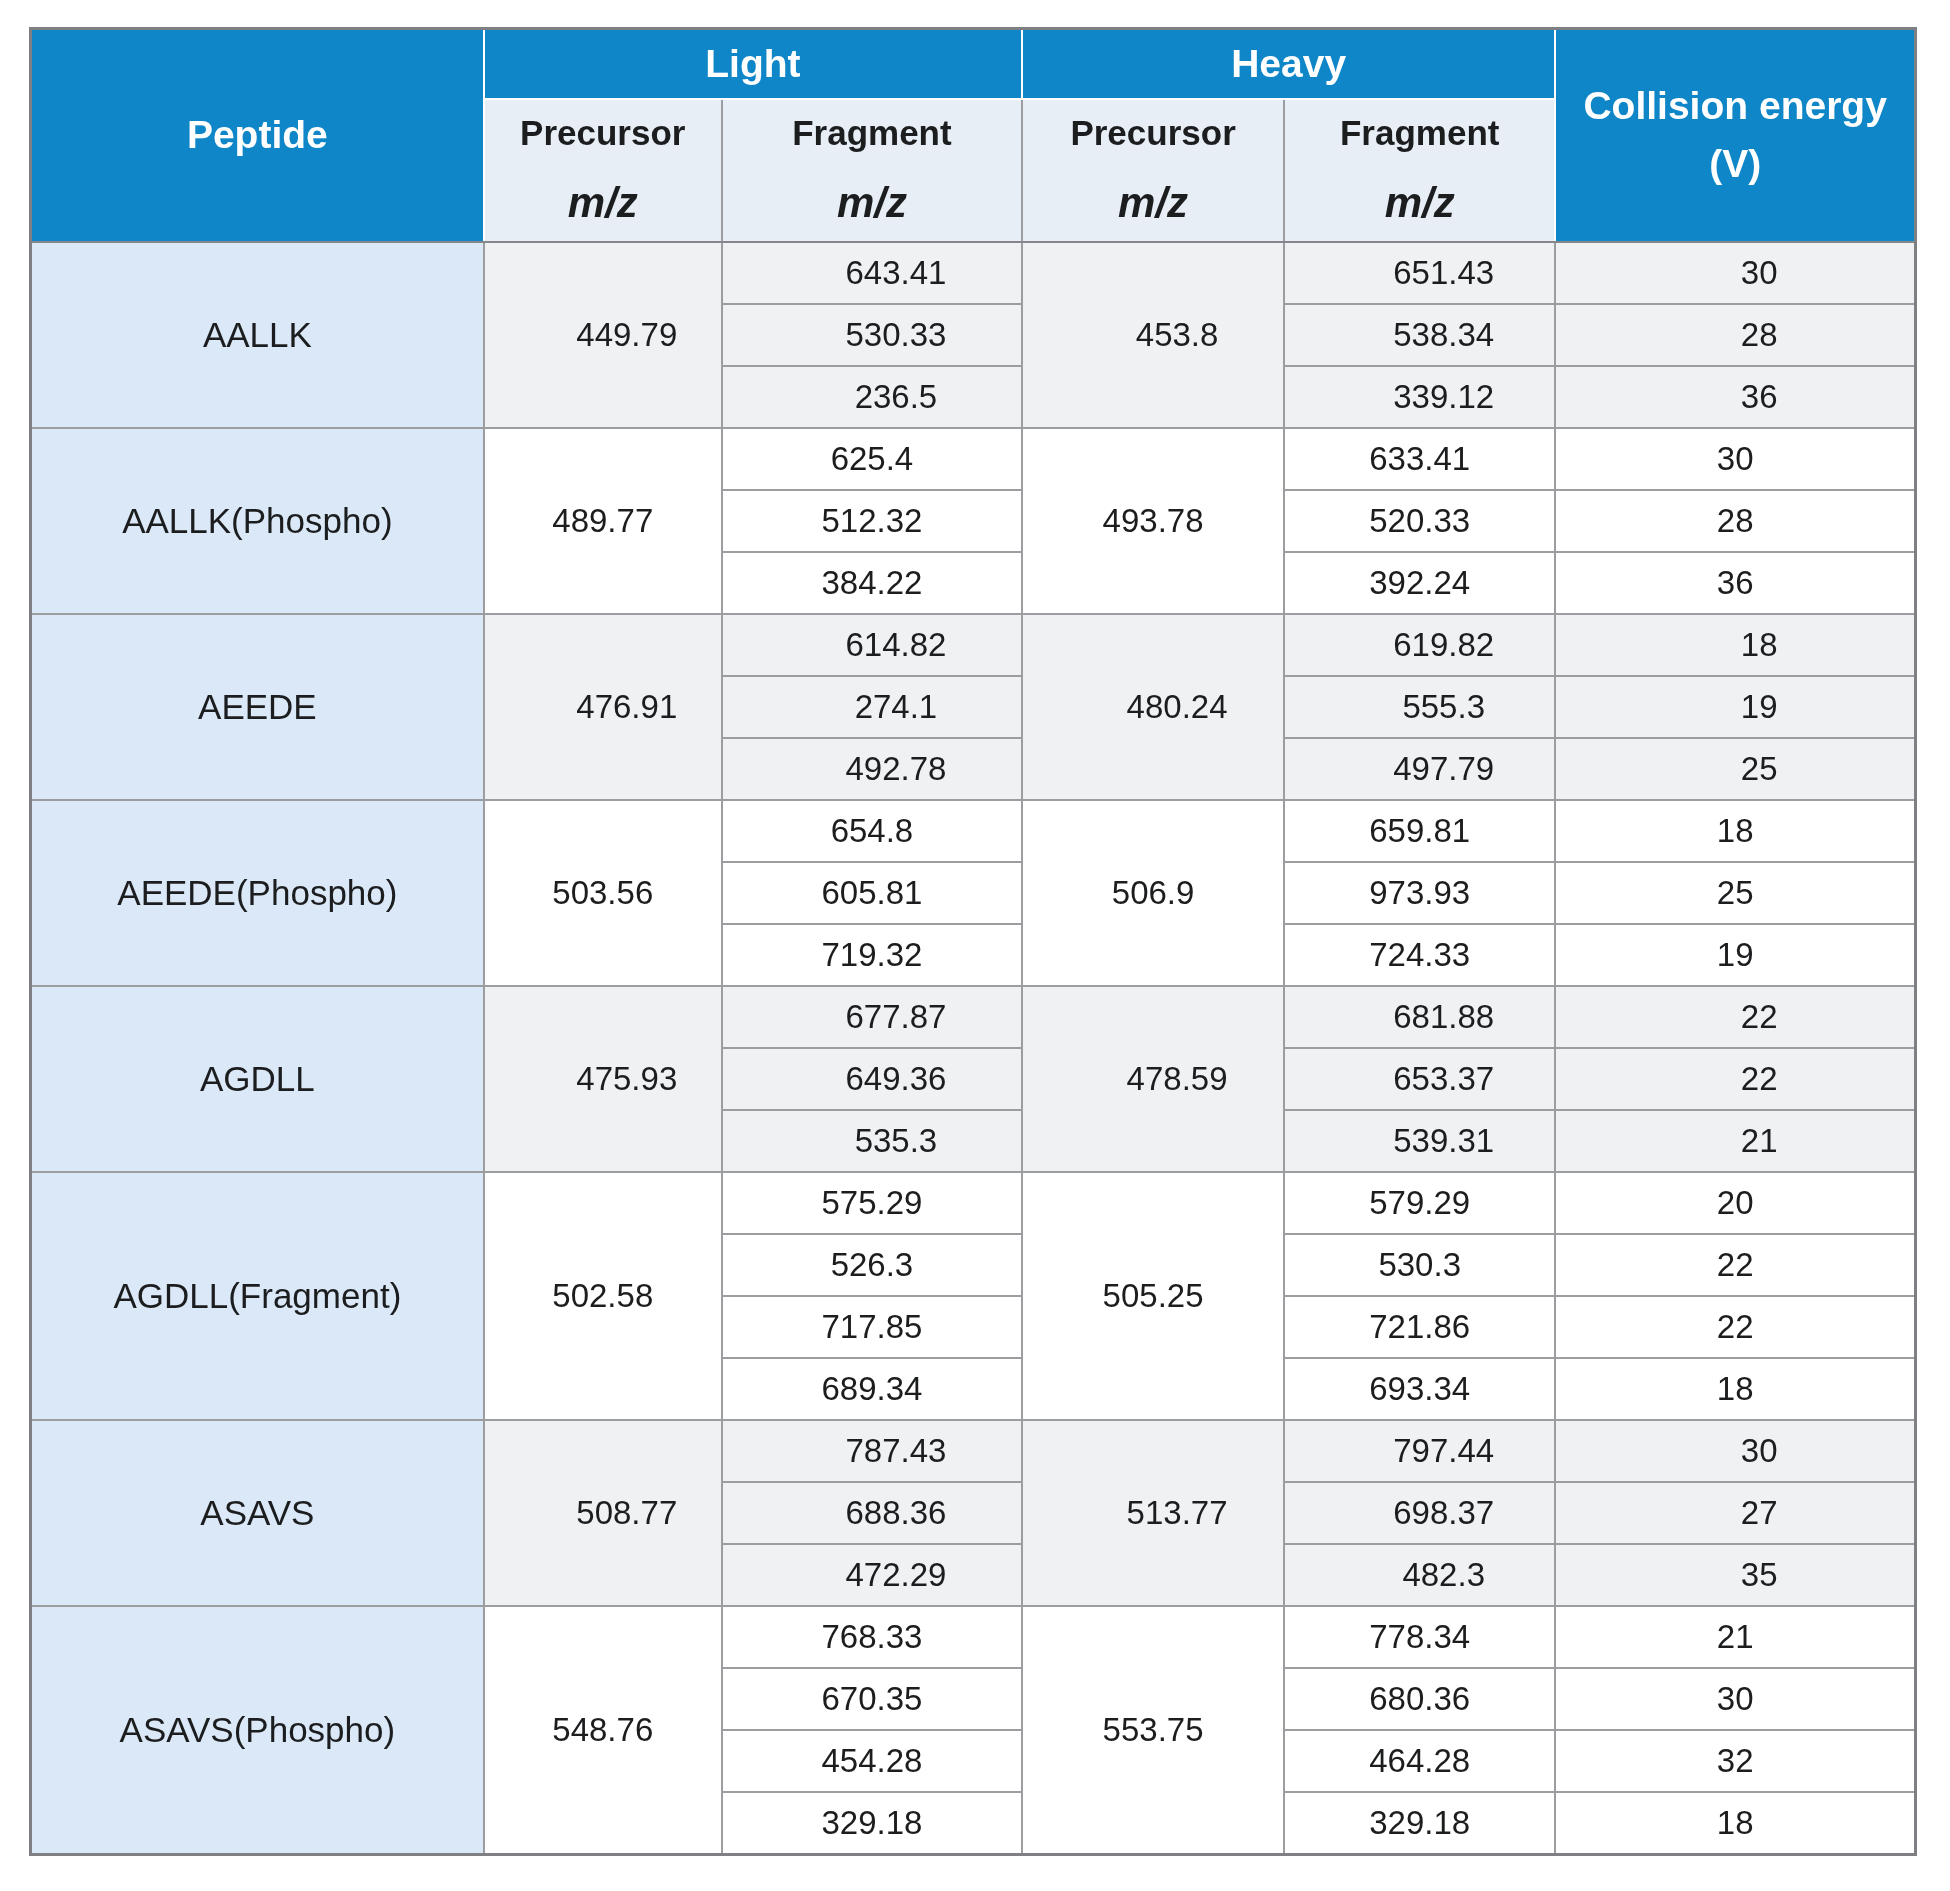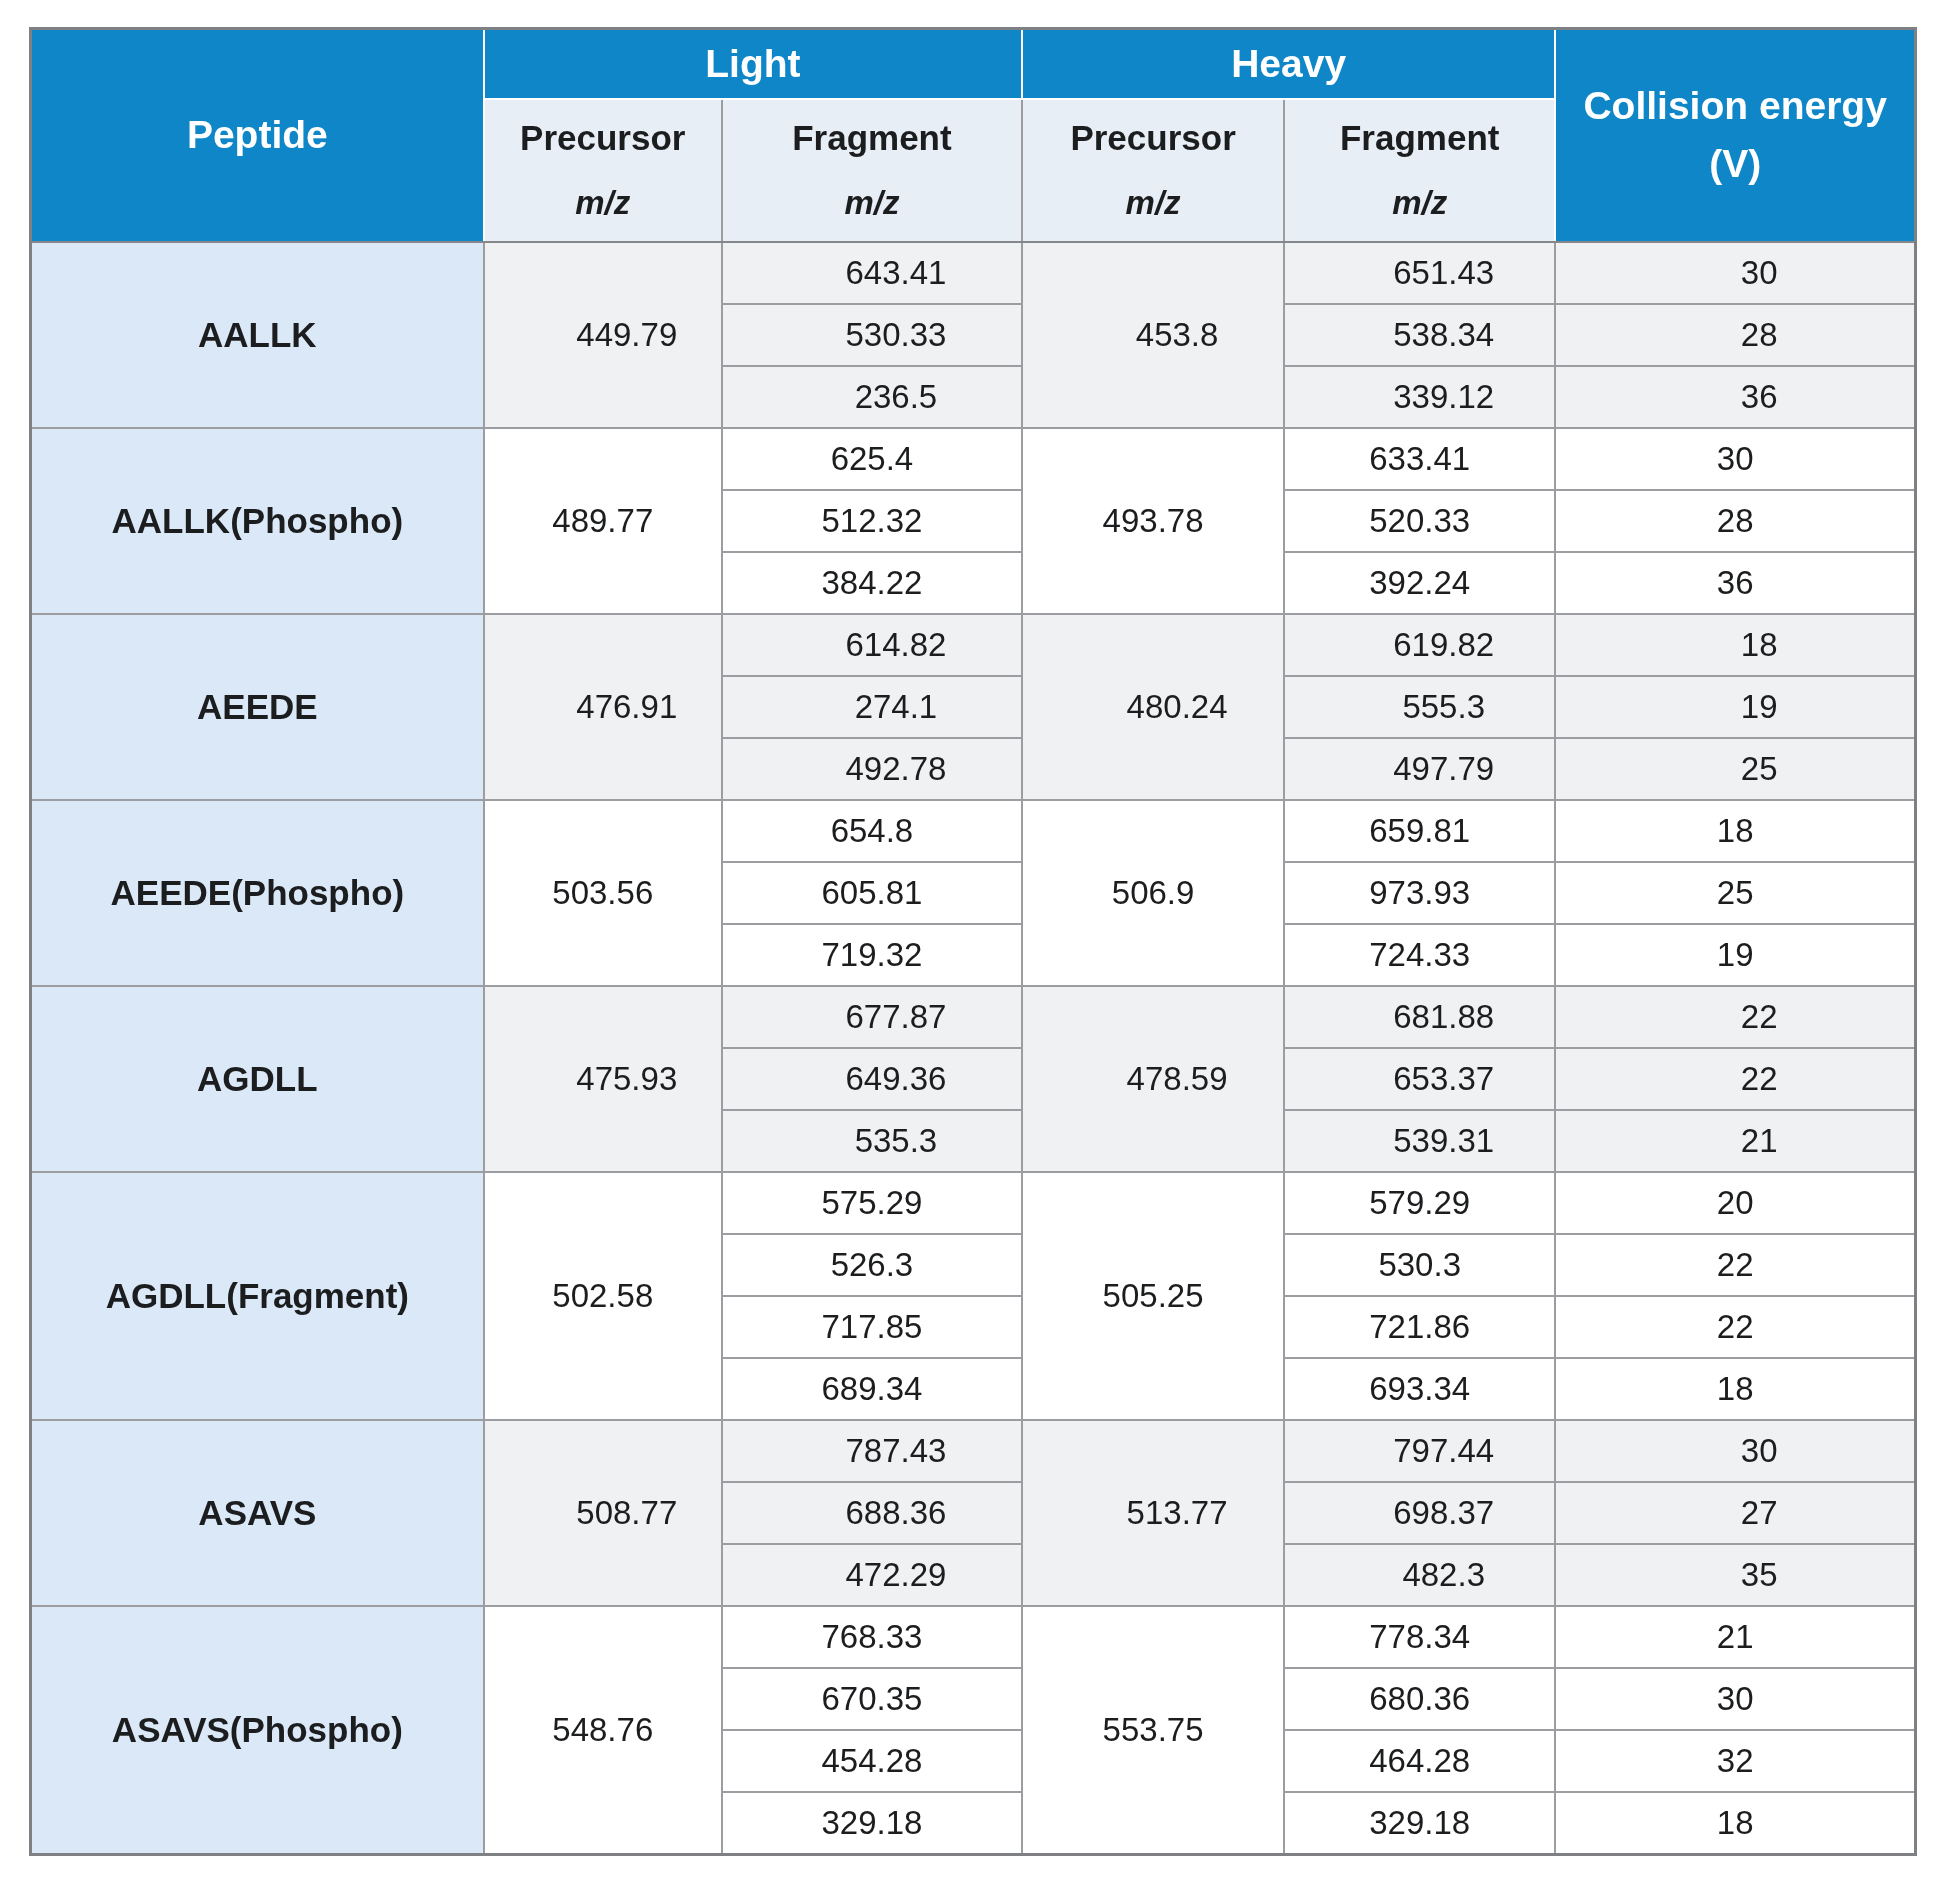"m/z" th.h2 .mz { font-size: 33px -> 42px }
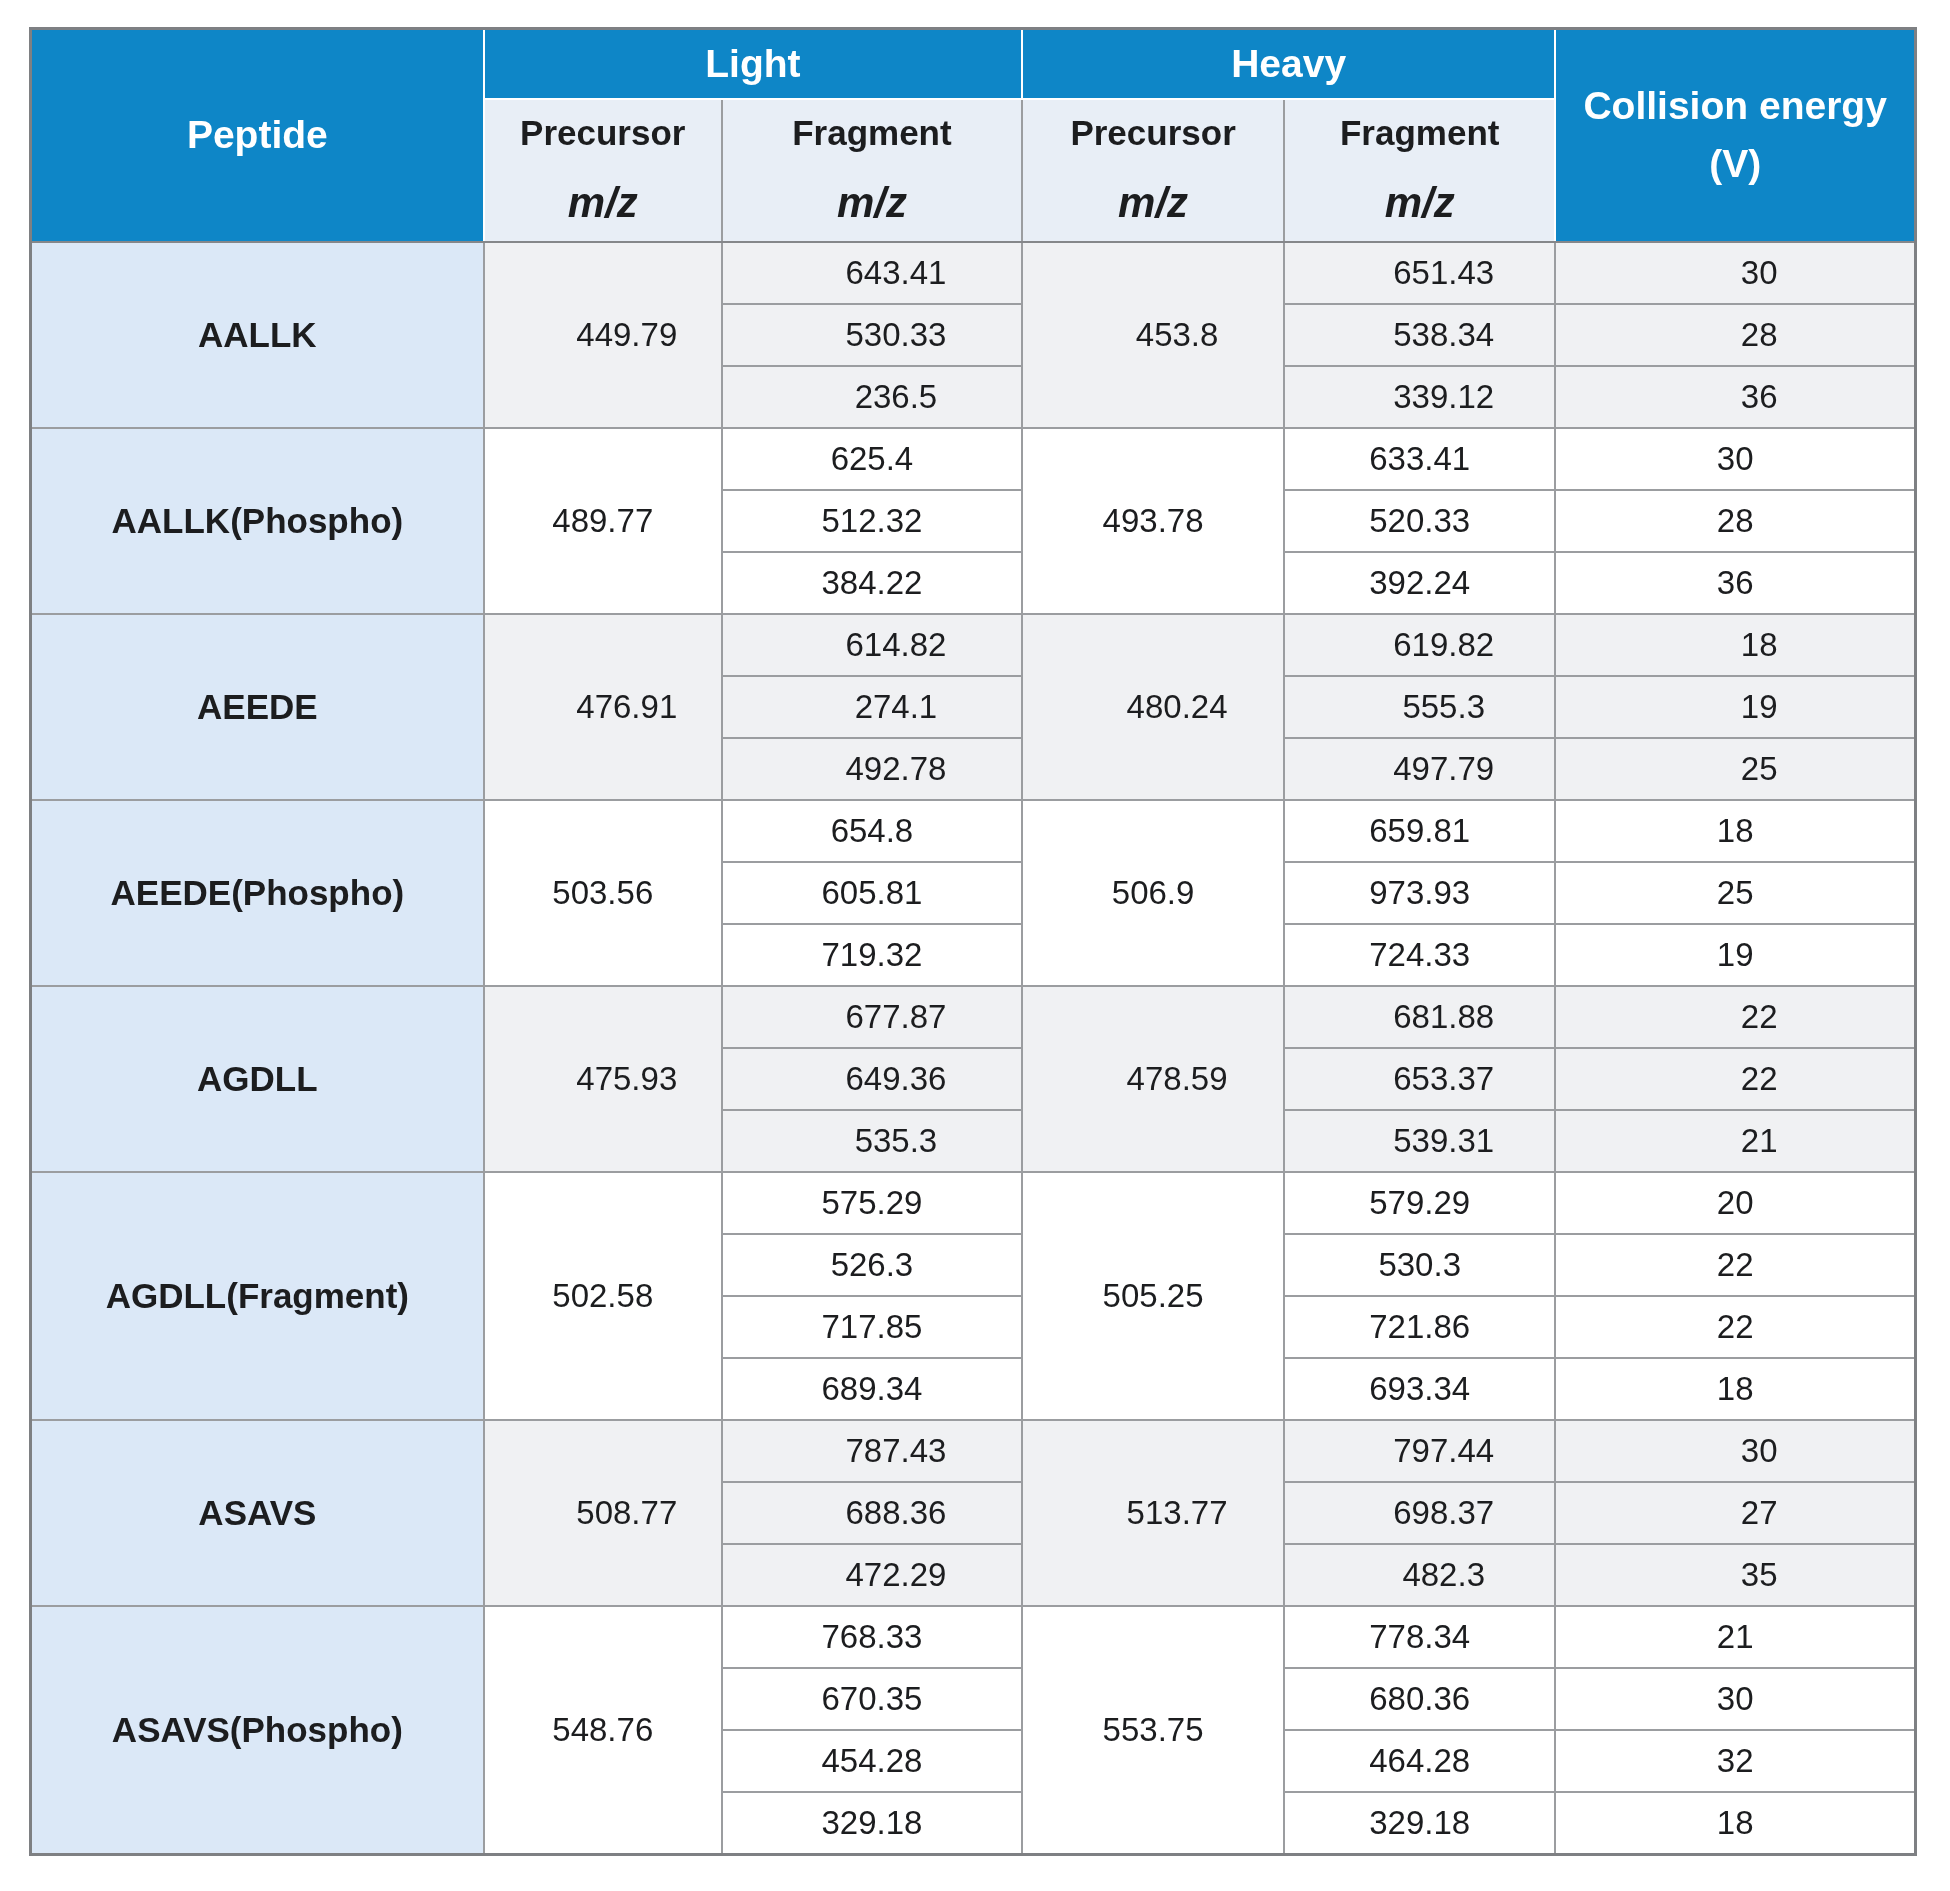"AALLK" td.pep { font-weight: bold -> normal }
